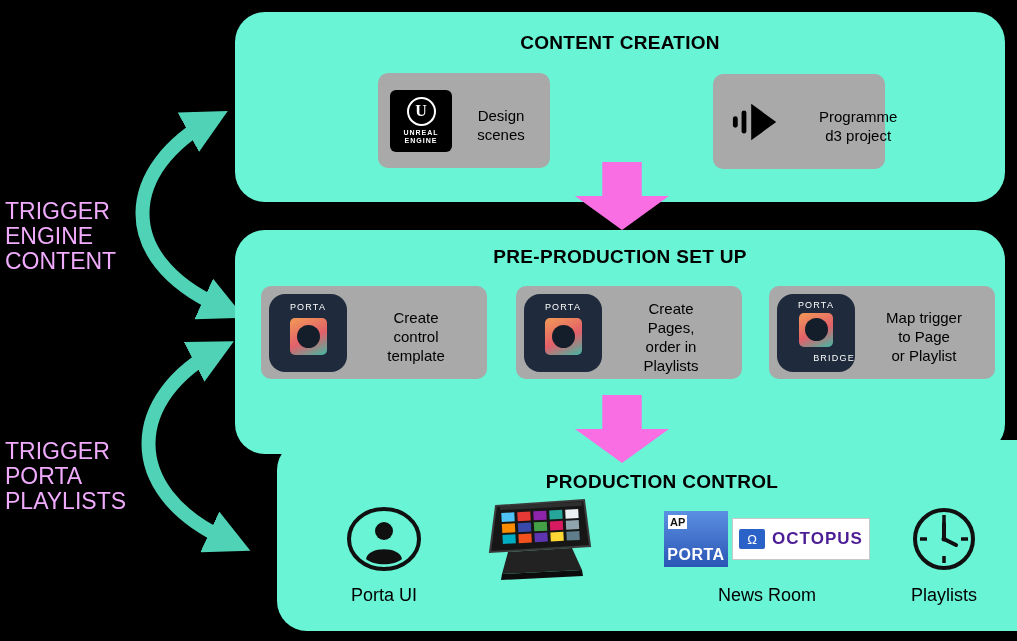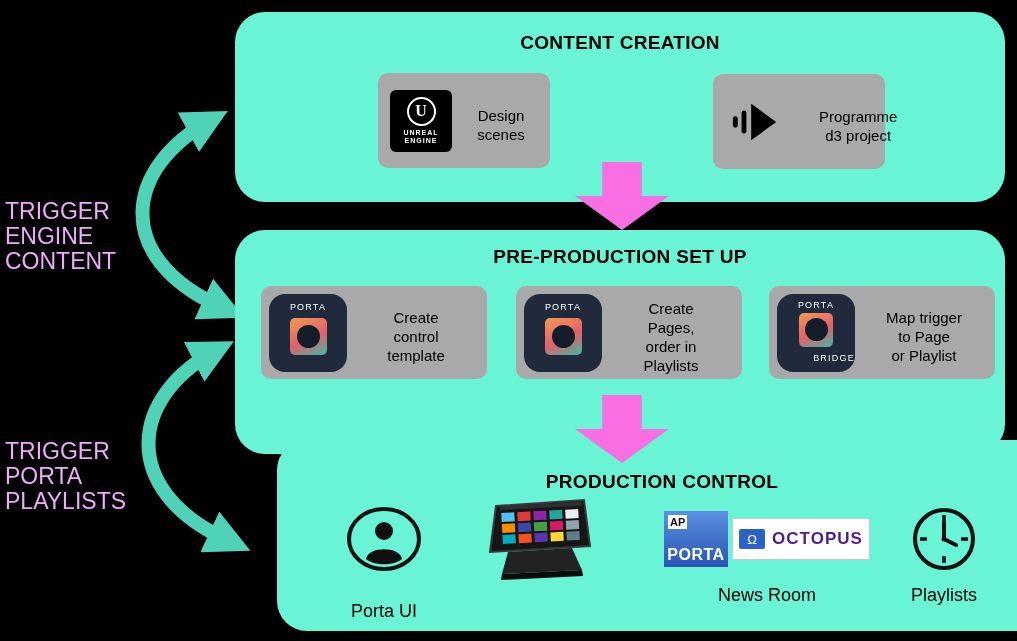"Porta UI" #pc-1 { gap: 16px -> none }
